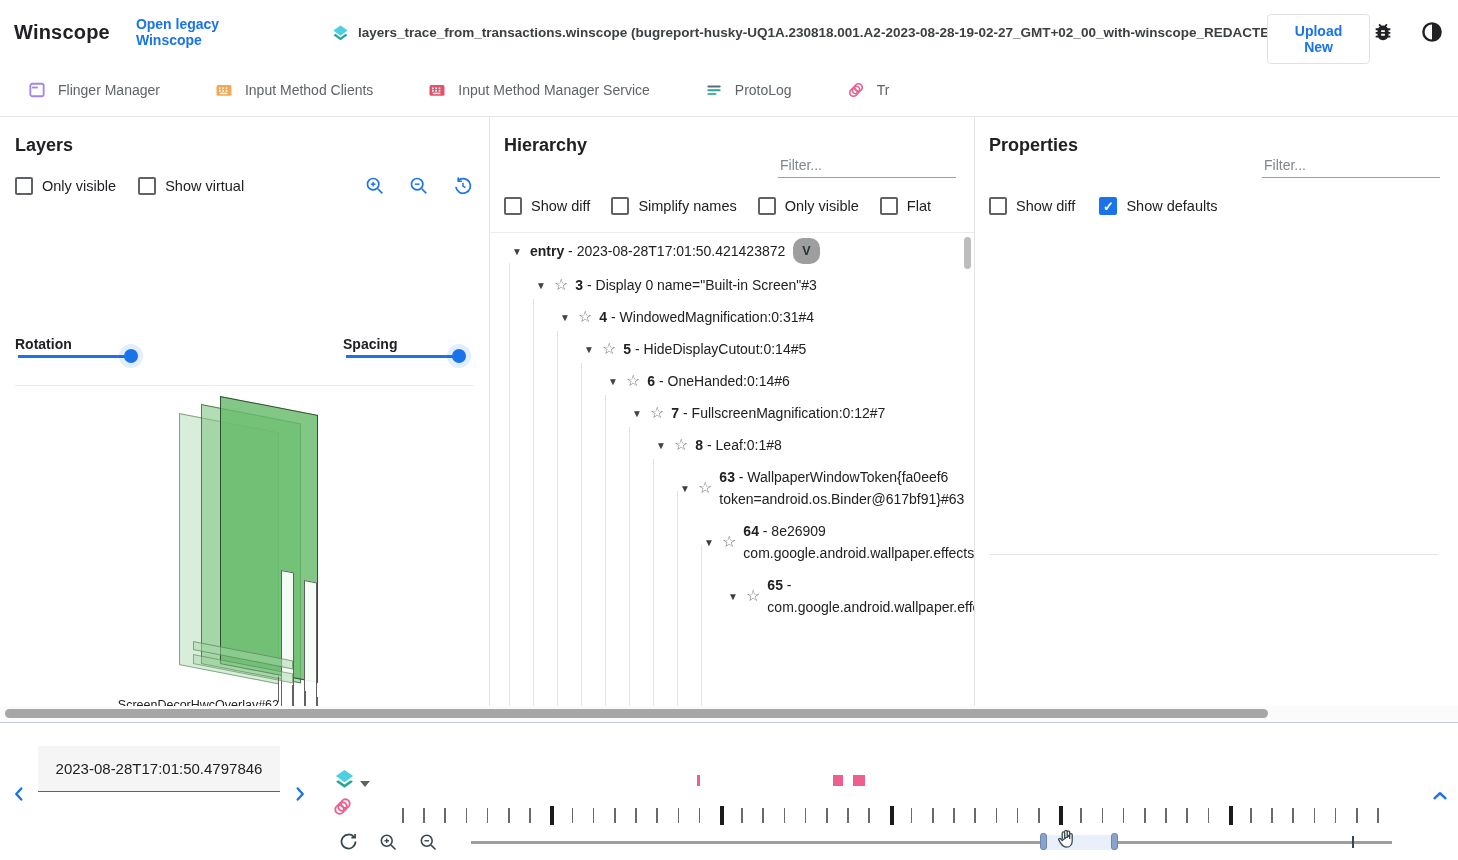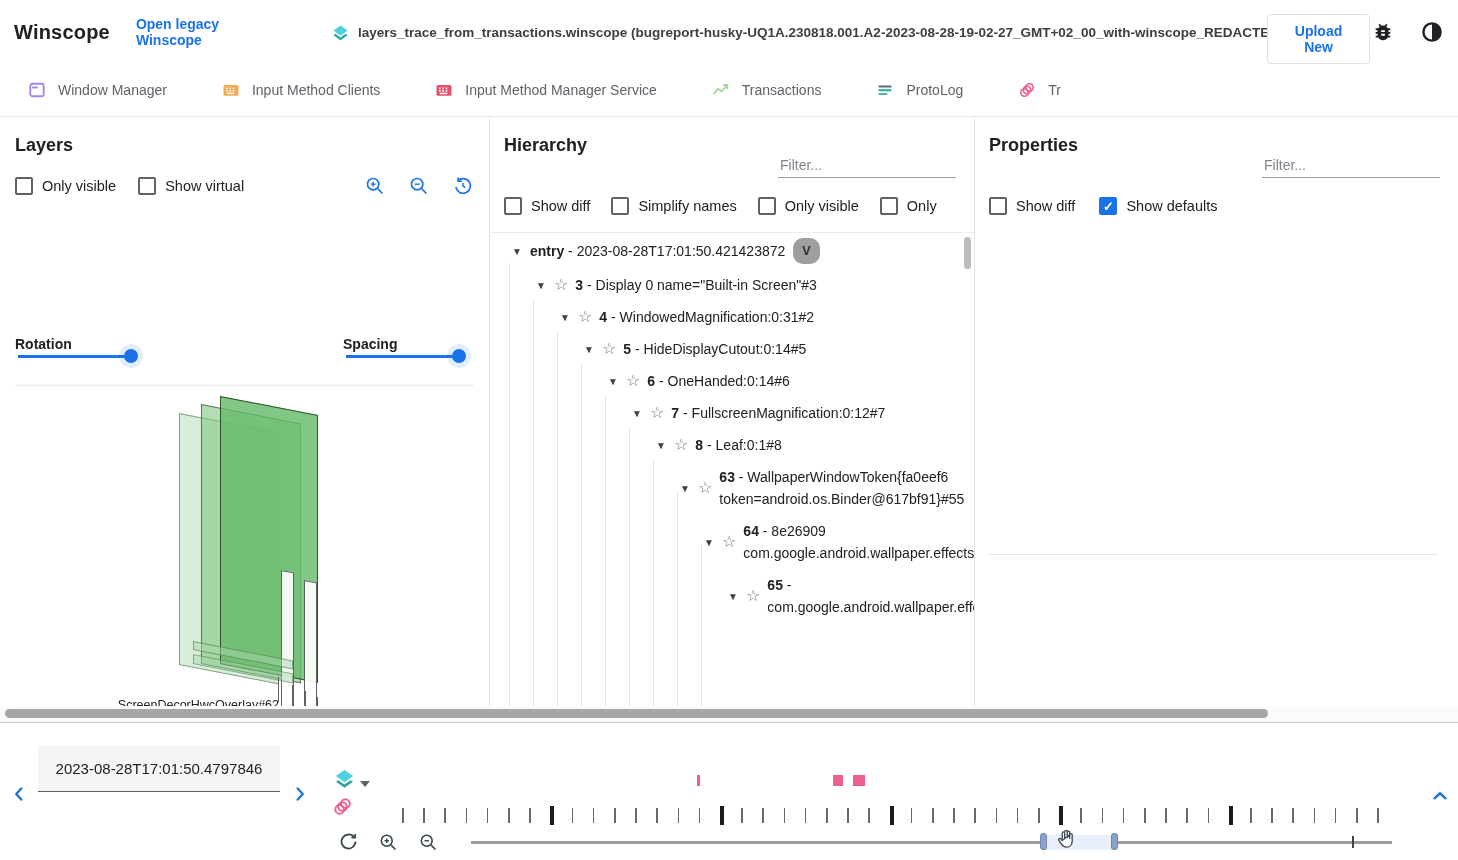"Window Manager" span { text: Window -> Flinger }
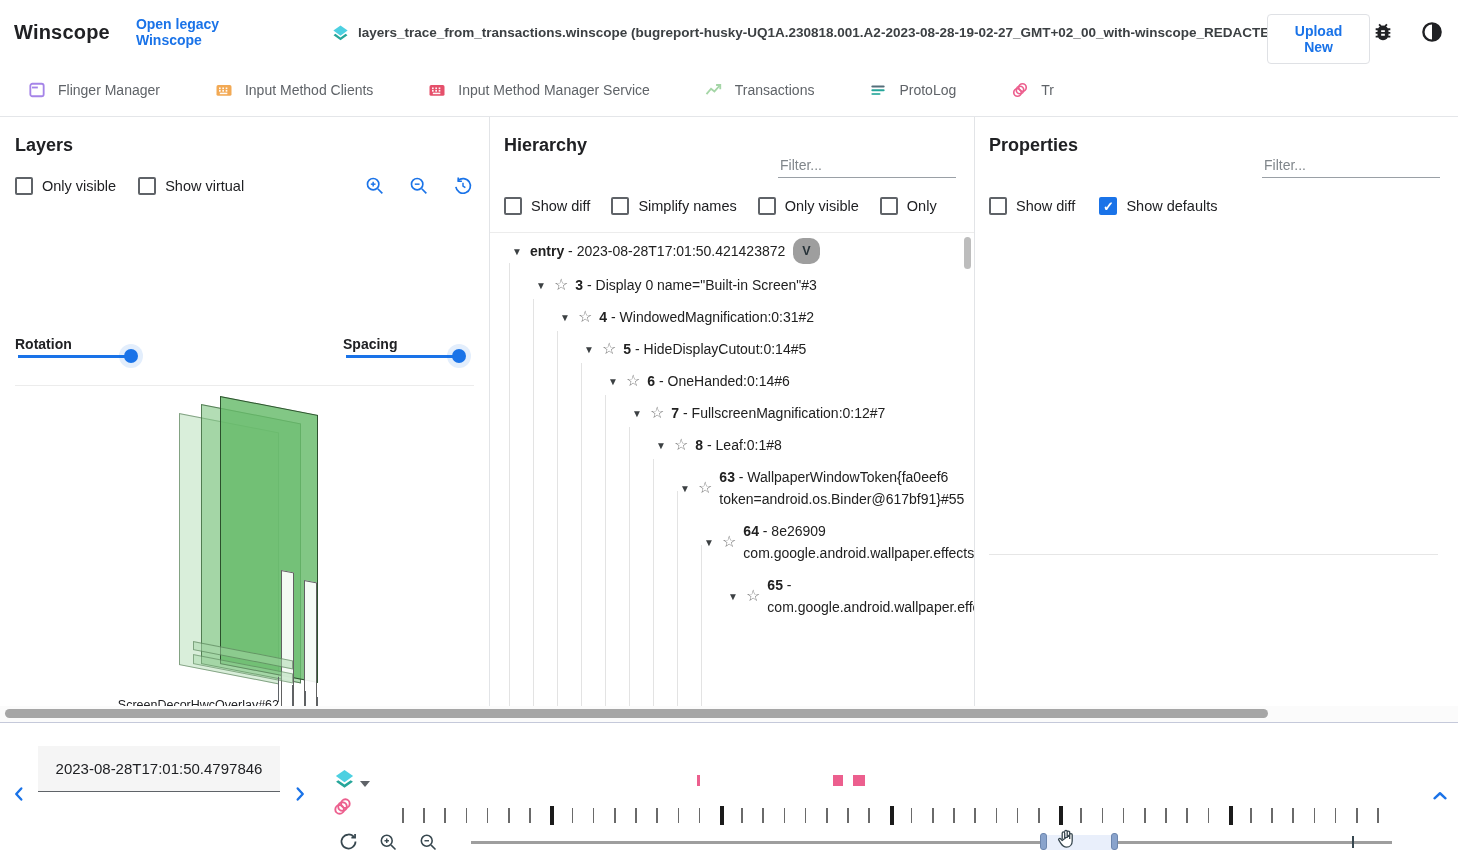"Transactions" div.tab { html: <div> <span> <svg> <path></path> <path></path> </svg> </span> <span>Transactions</span> </div> -> none }
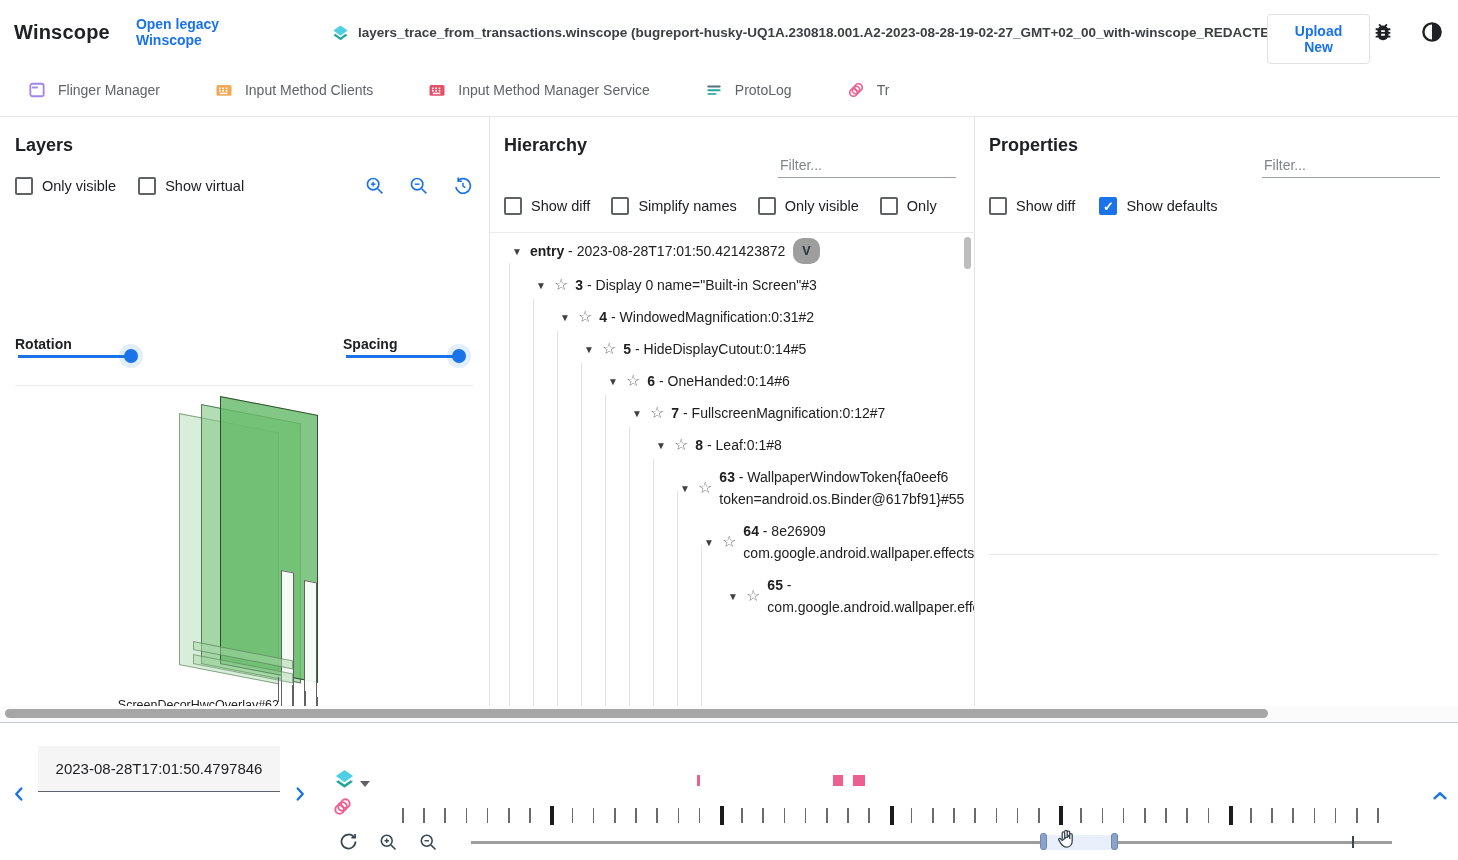"Only" span.cb-label { text: Only -> Flat }
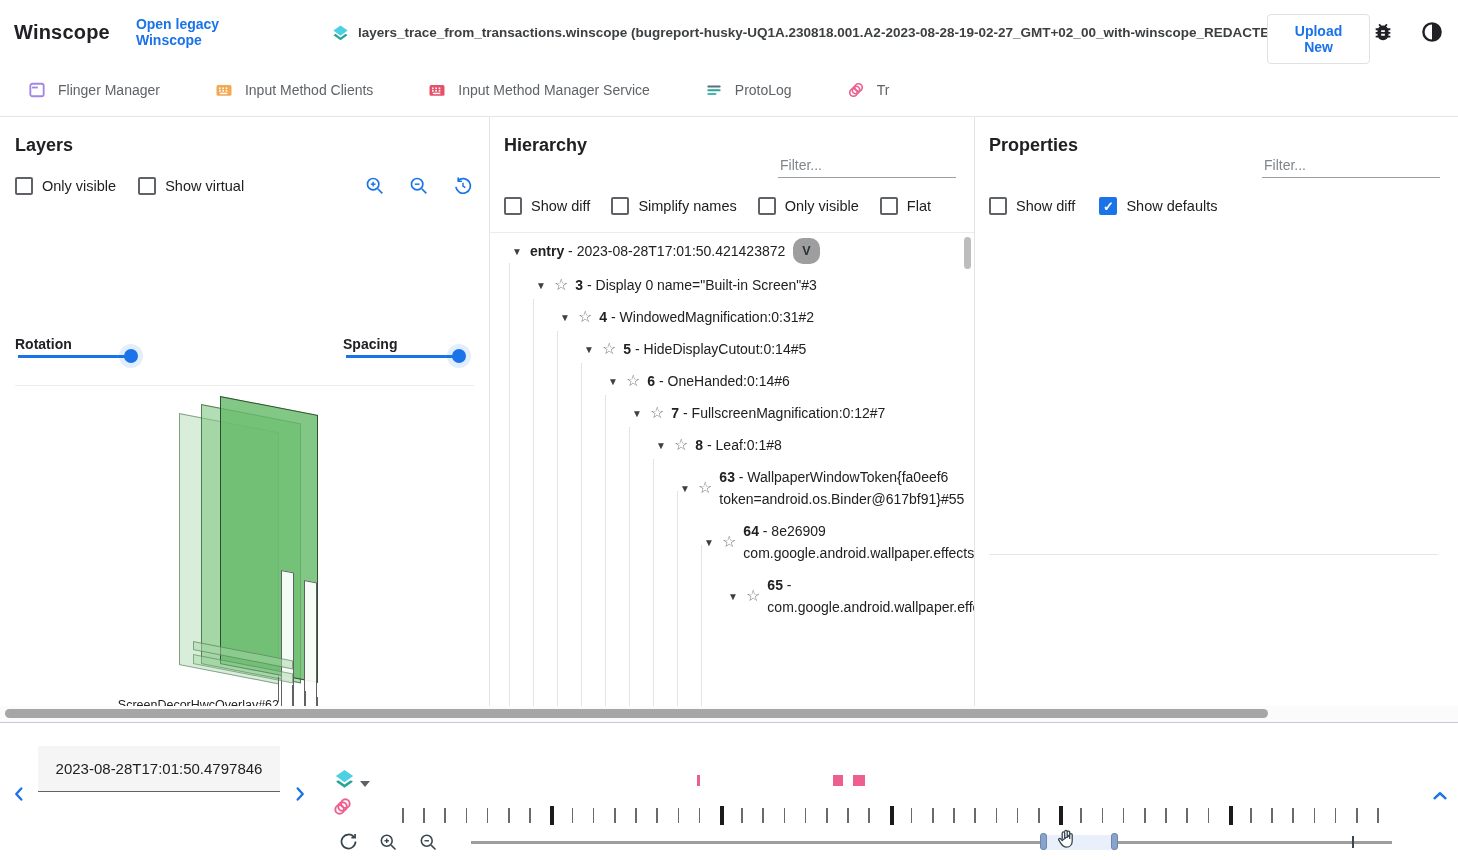"- WindowedMagnification:0:31#2" span { text: 2 -> 4 }
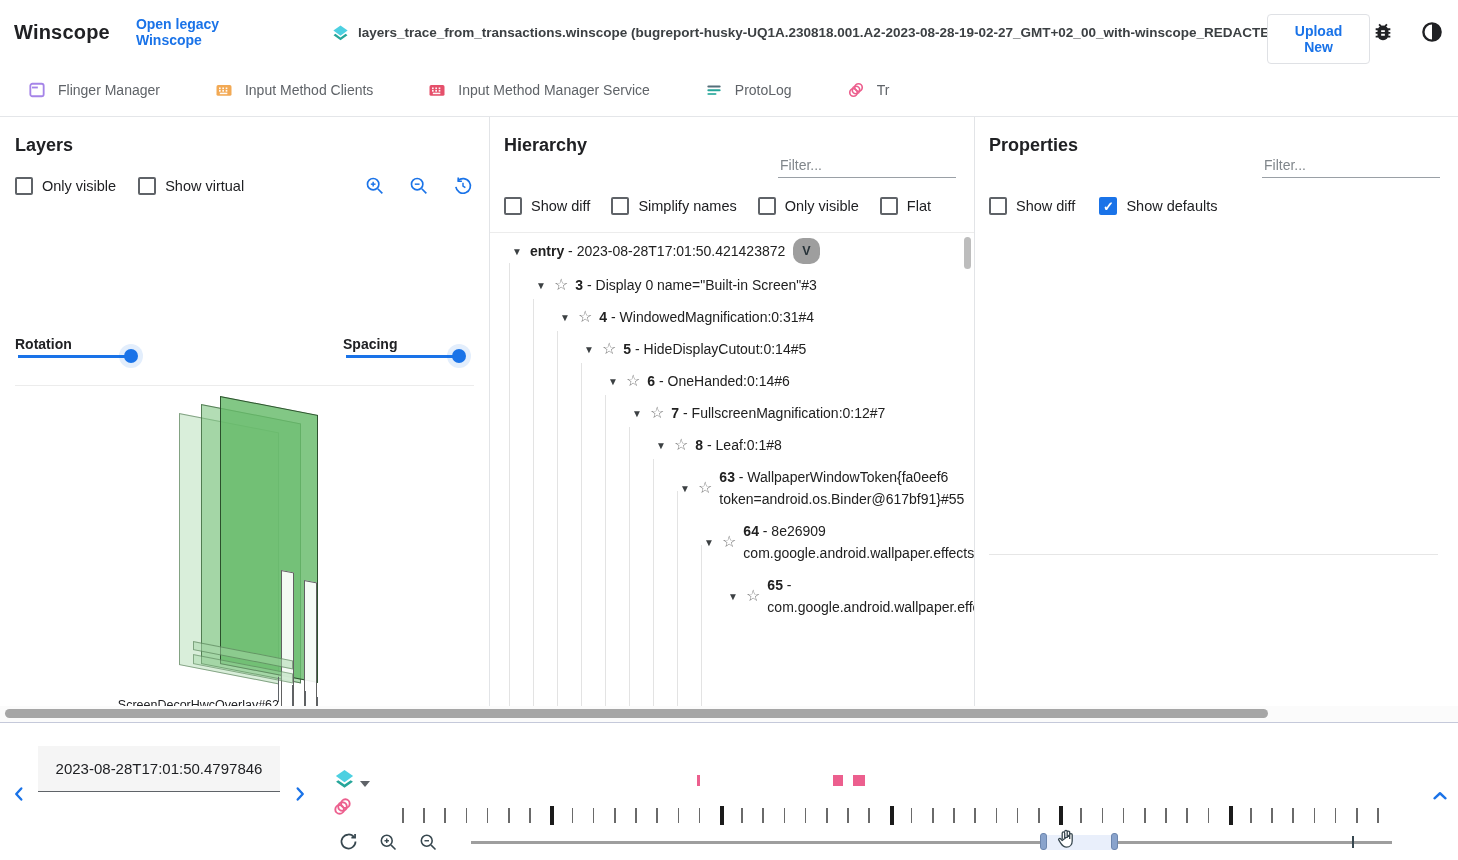"- WallpaperWindowToken{fa0eef6" span { text: 55 -> 63 }
